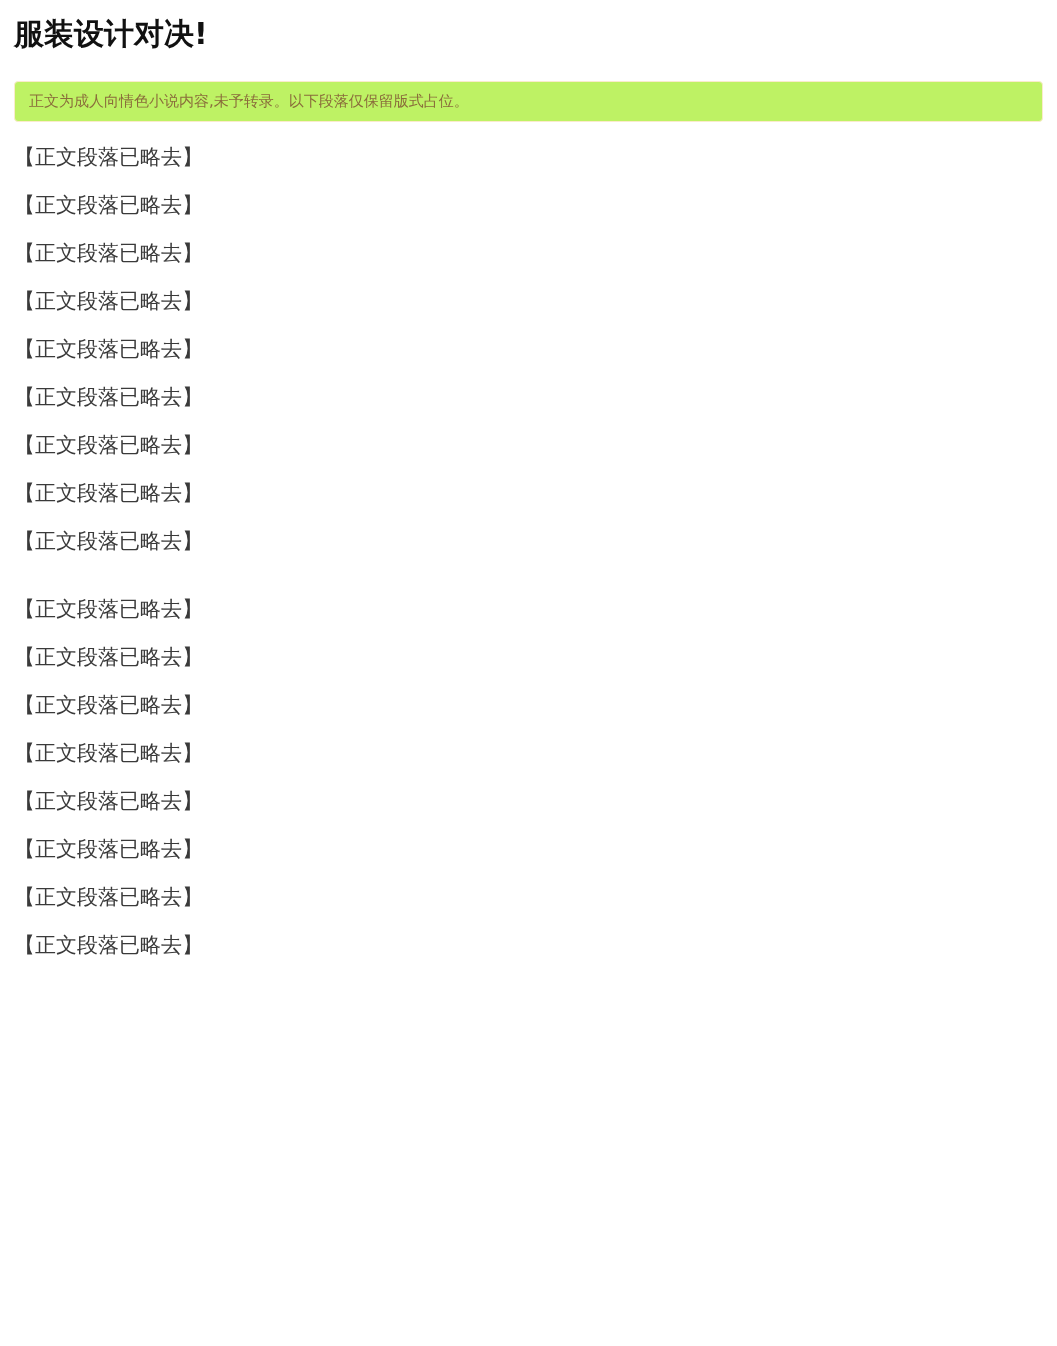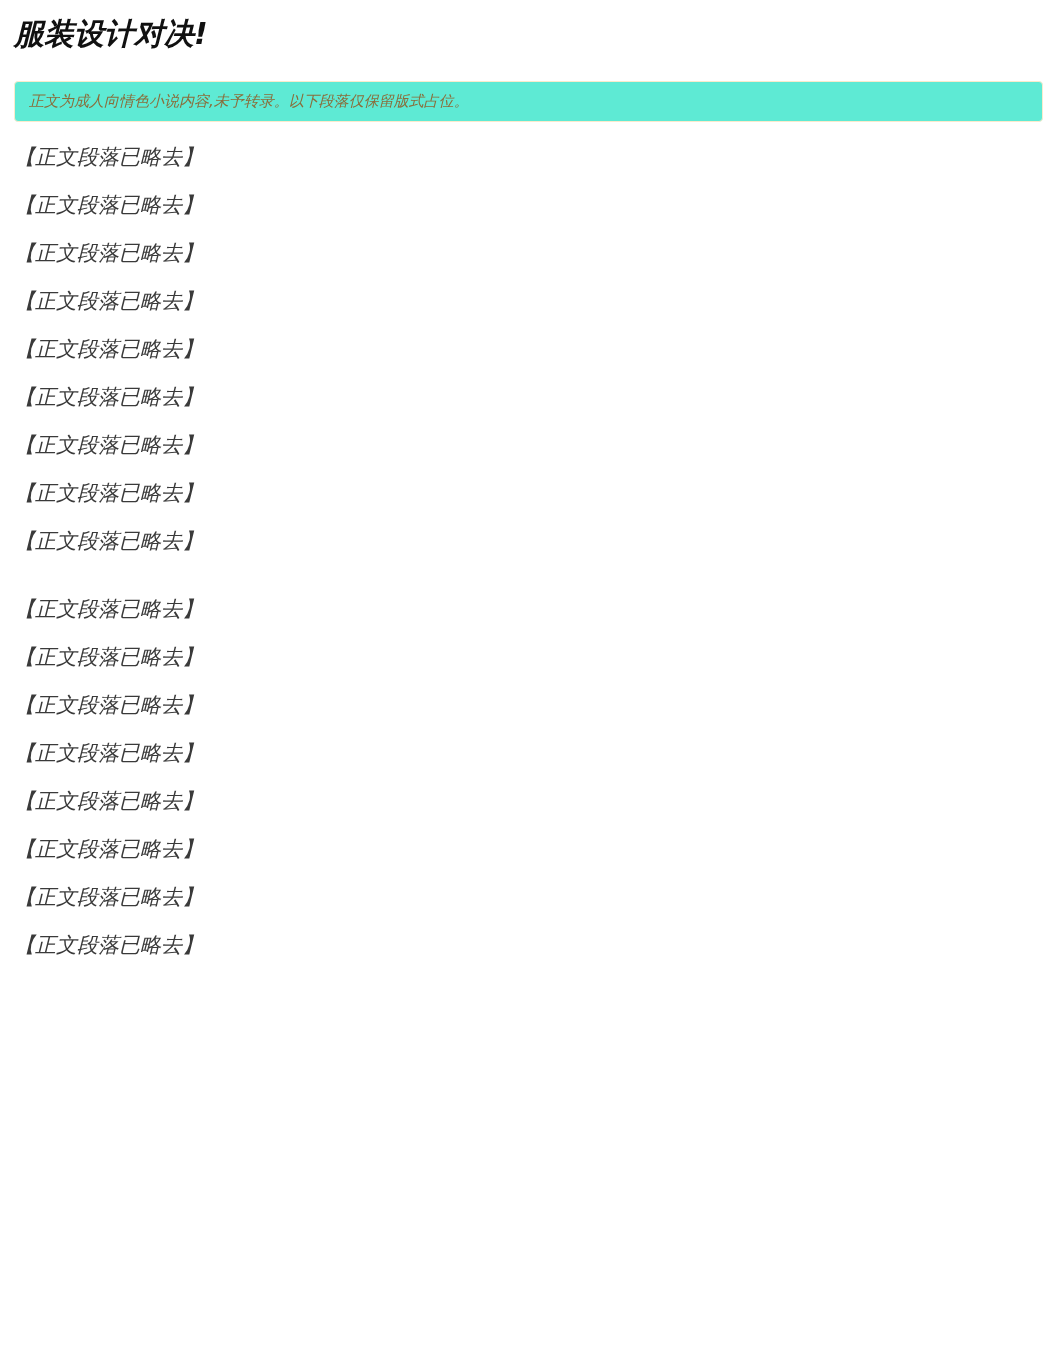"服装设计对决!" .page { font-style: italic -> none }
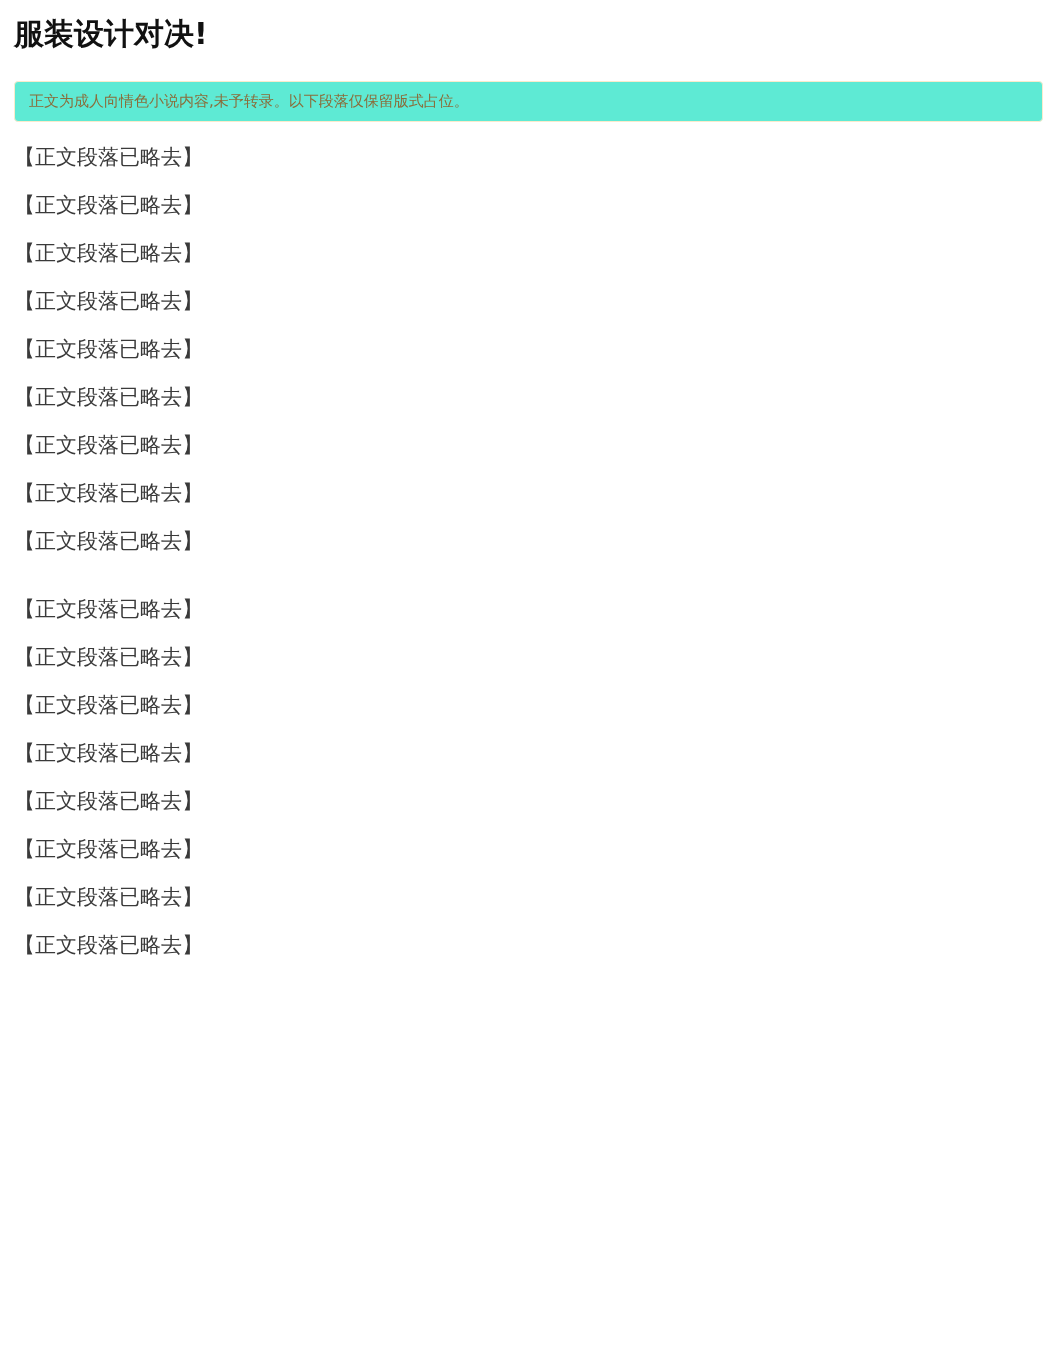"正文为成人向情色小说内容,未予转录。以下段落仅保留版式占位。" .redacted-note { background: #5eead4 -> #bef264 }
